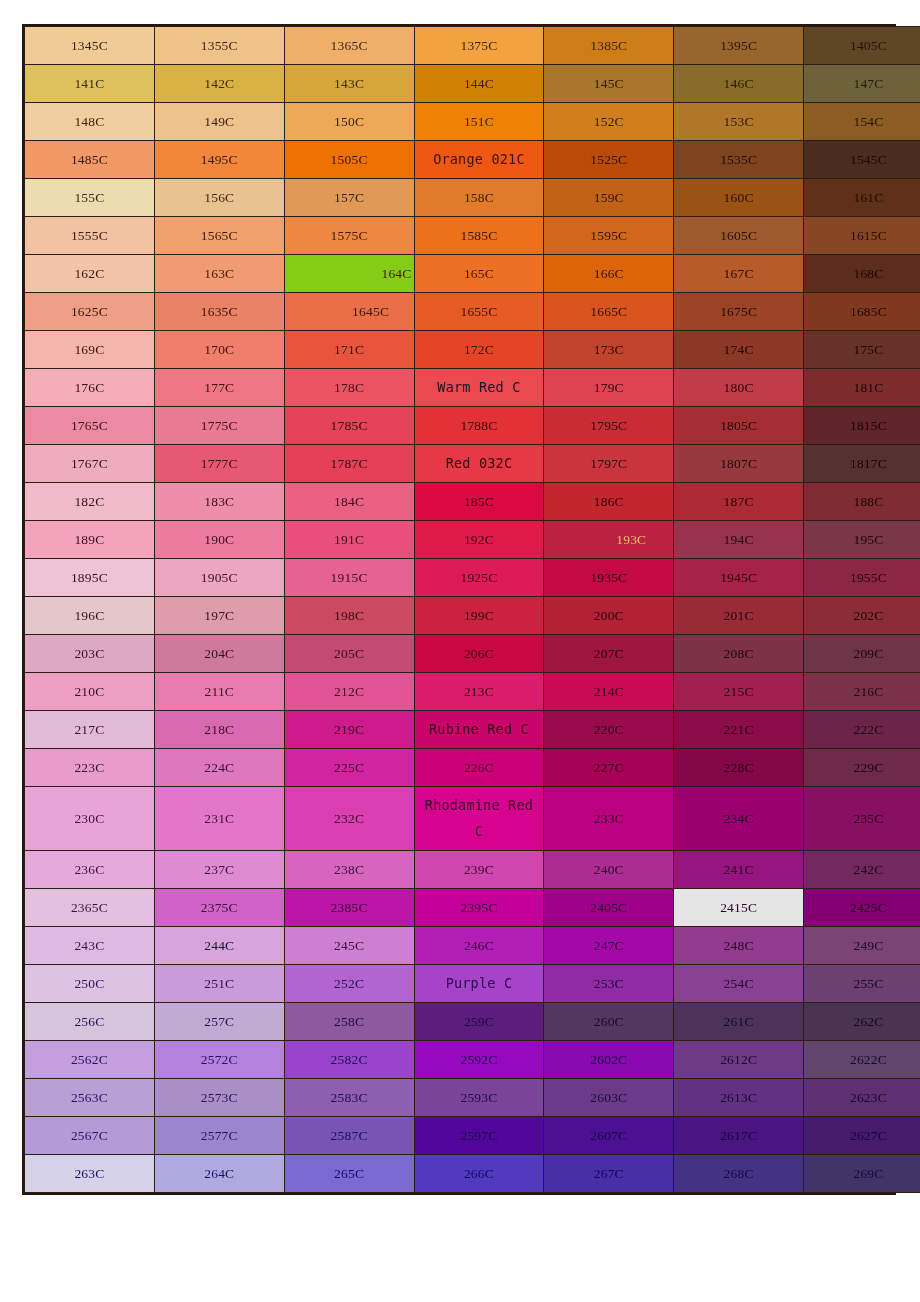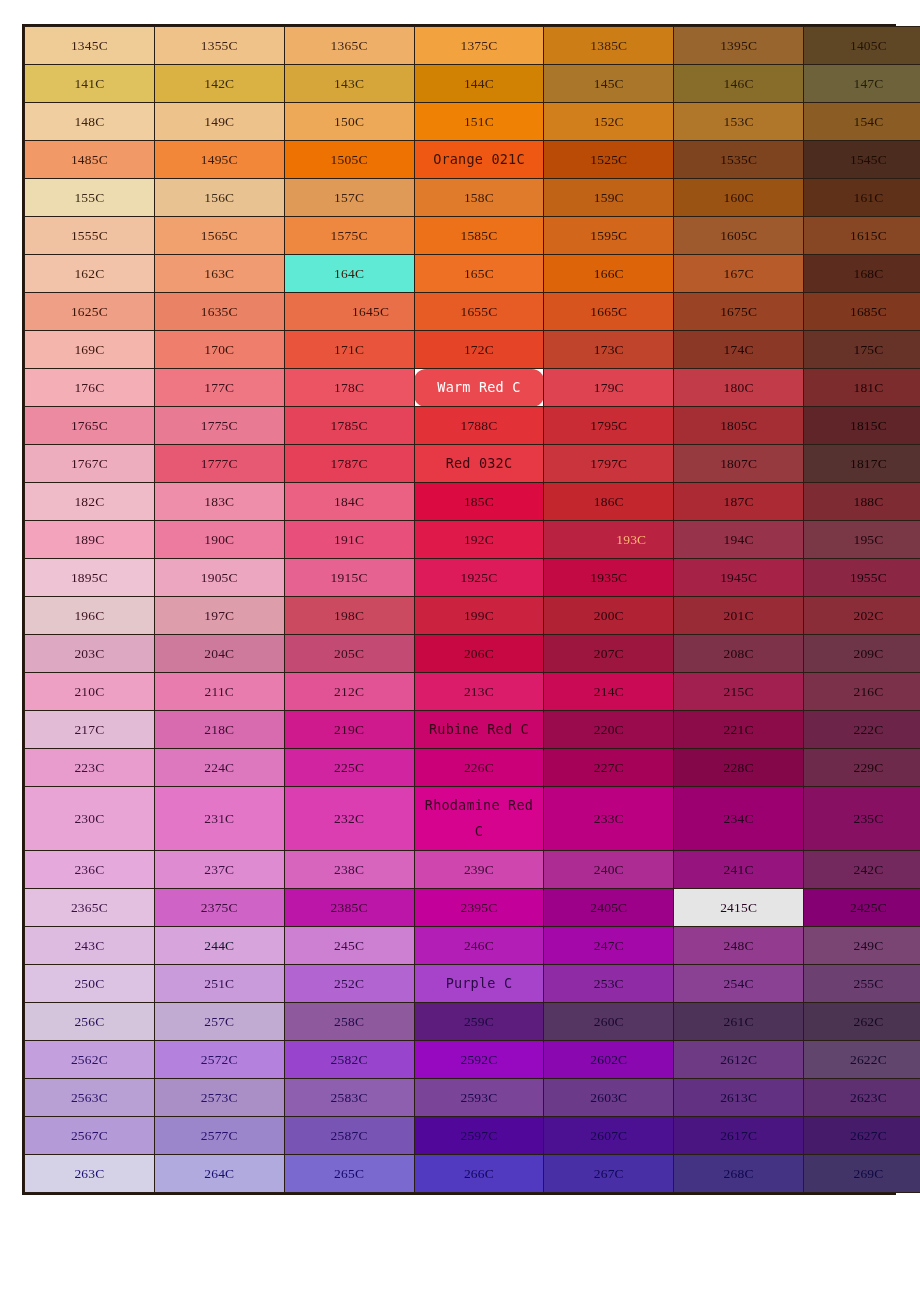"164C" td { background: #5eead4 -> #84cc16; text-align: none -> right }
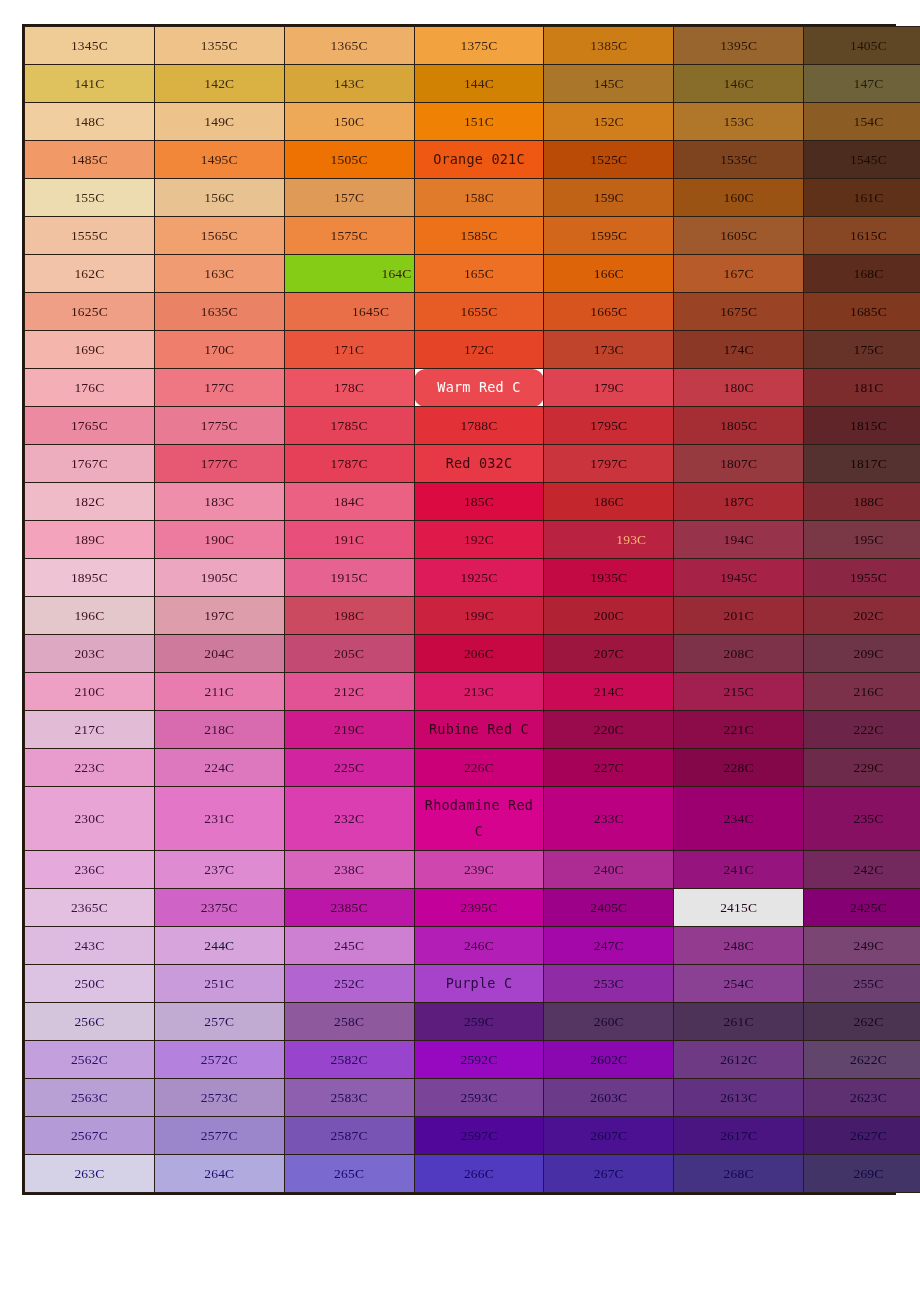"Warm Red C" td.name-label { border-radius: 12px -> none; color: #ffffff -> #0f172a }
